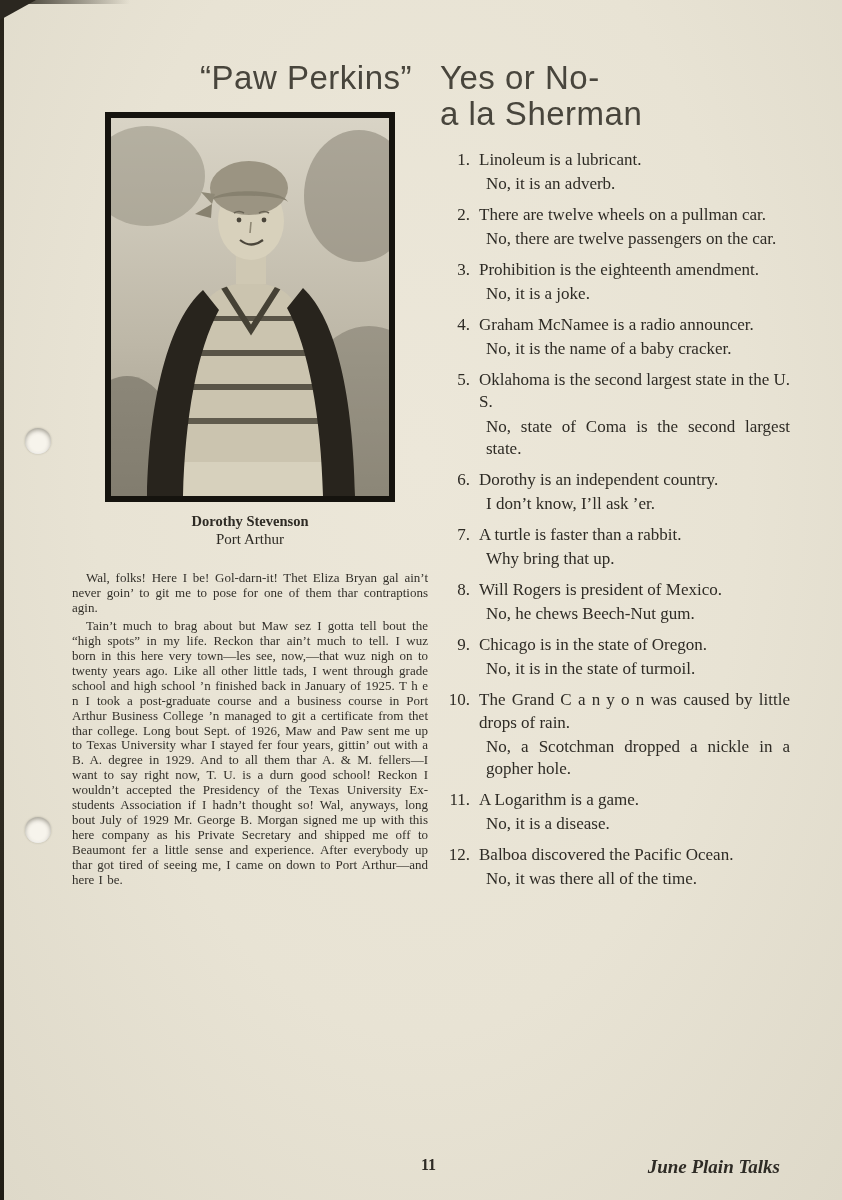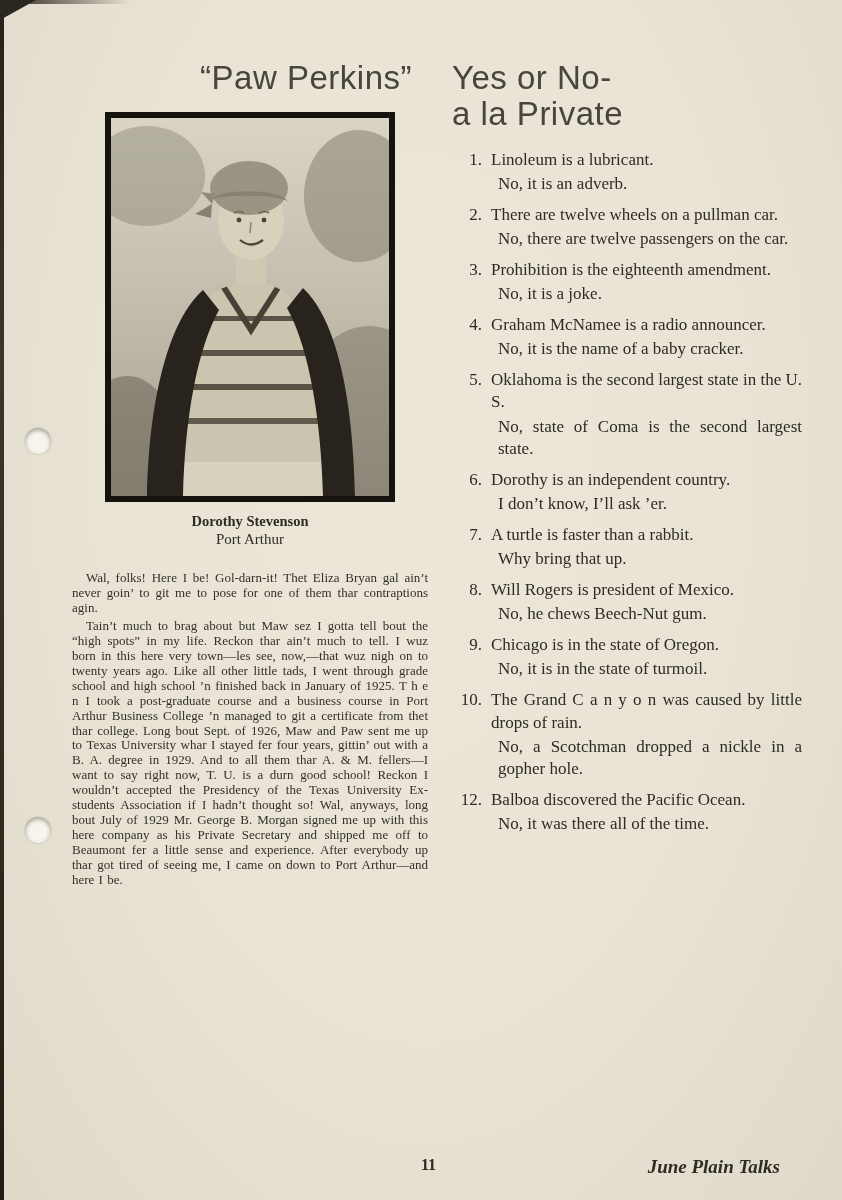"“Paw Perkins”" .columns { column-gap: 24px -> 12px }
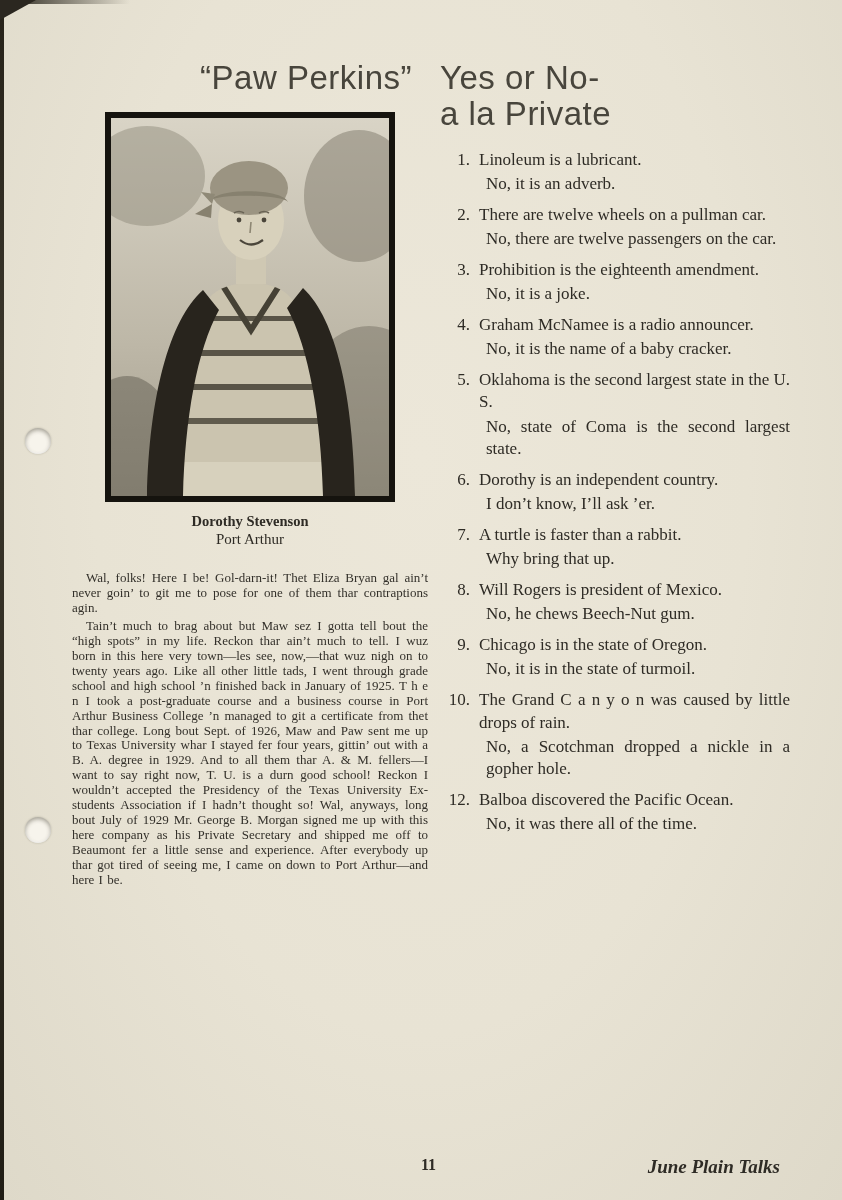"a la Private" div { text: Private -> Sherman }
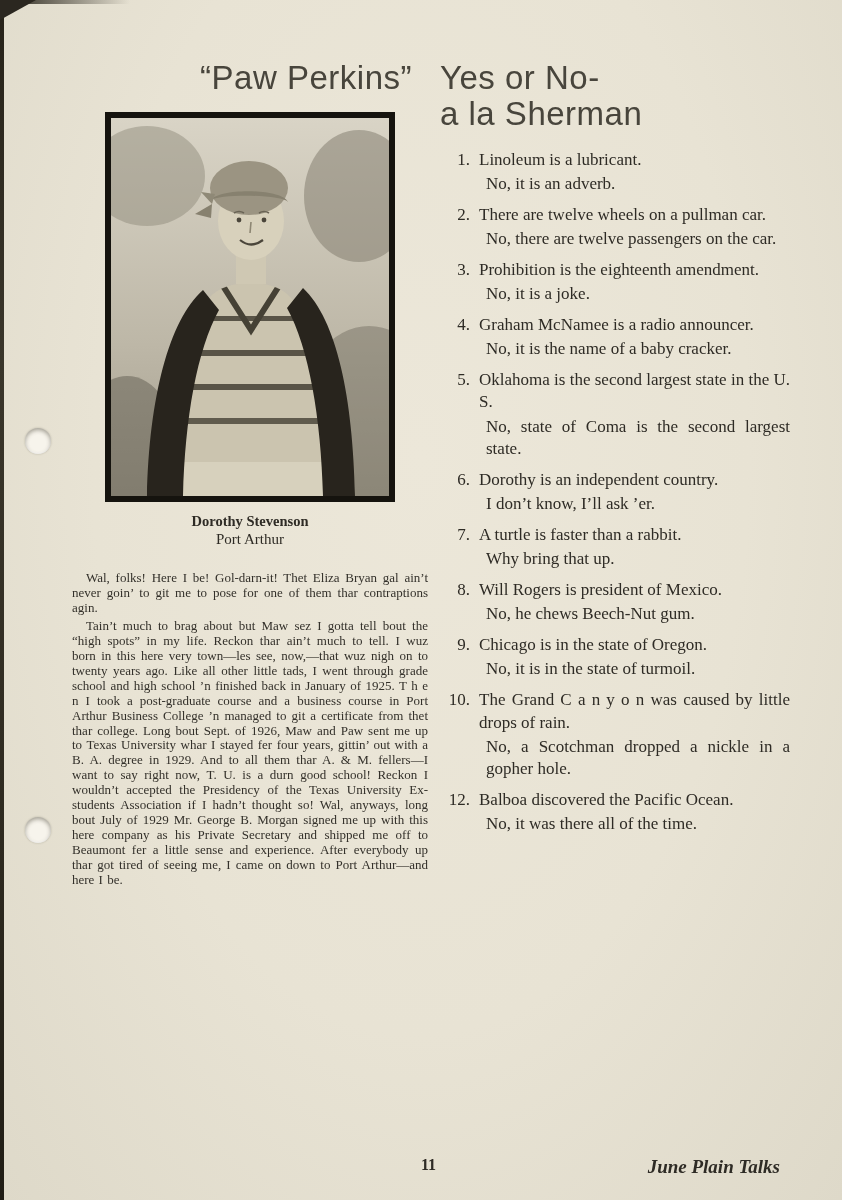"11." div.qa-item { html: none -> <div> <span>11.</span> <div> <p>A Logarithm is a game.</p> <p>No, it is a disease.</p> </div> </div> }
